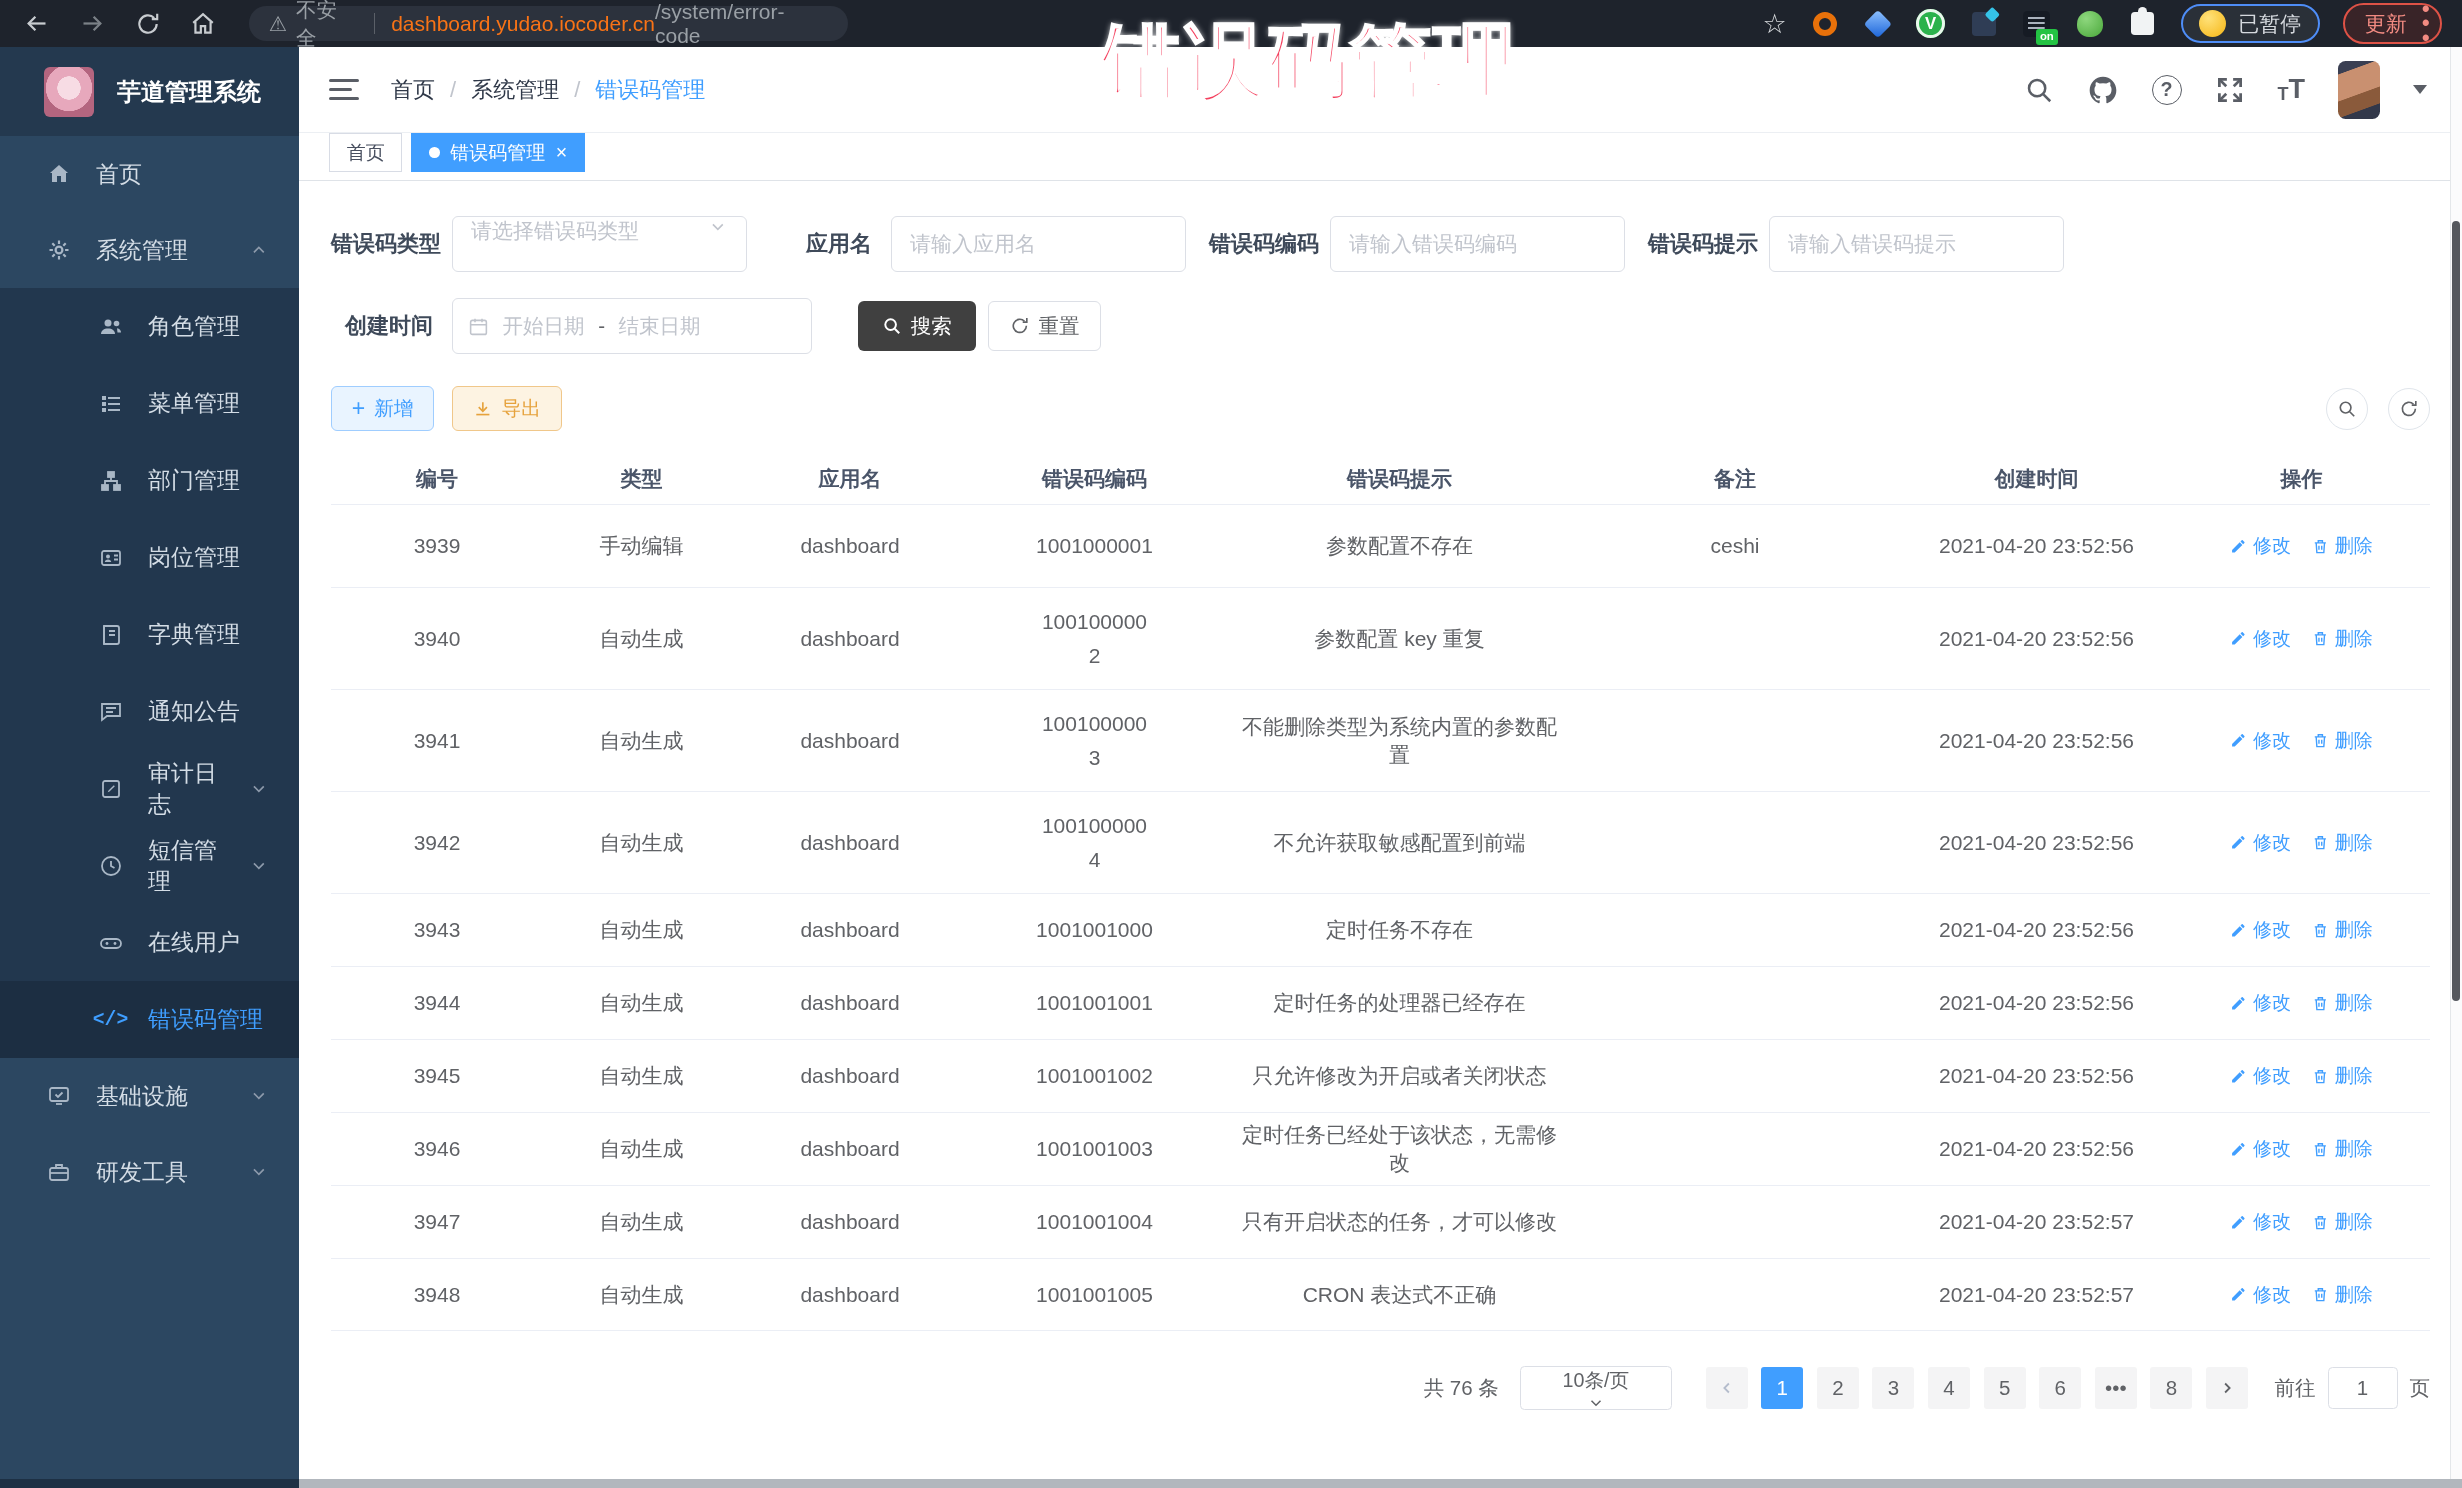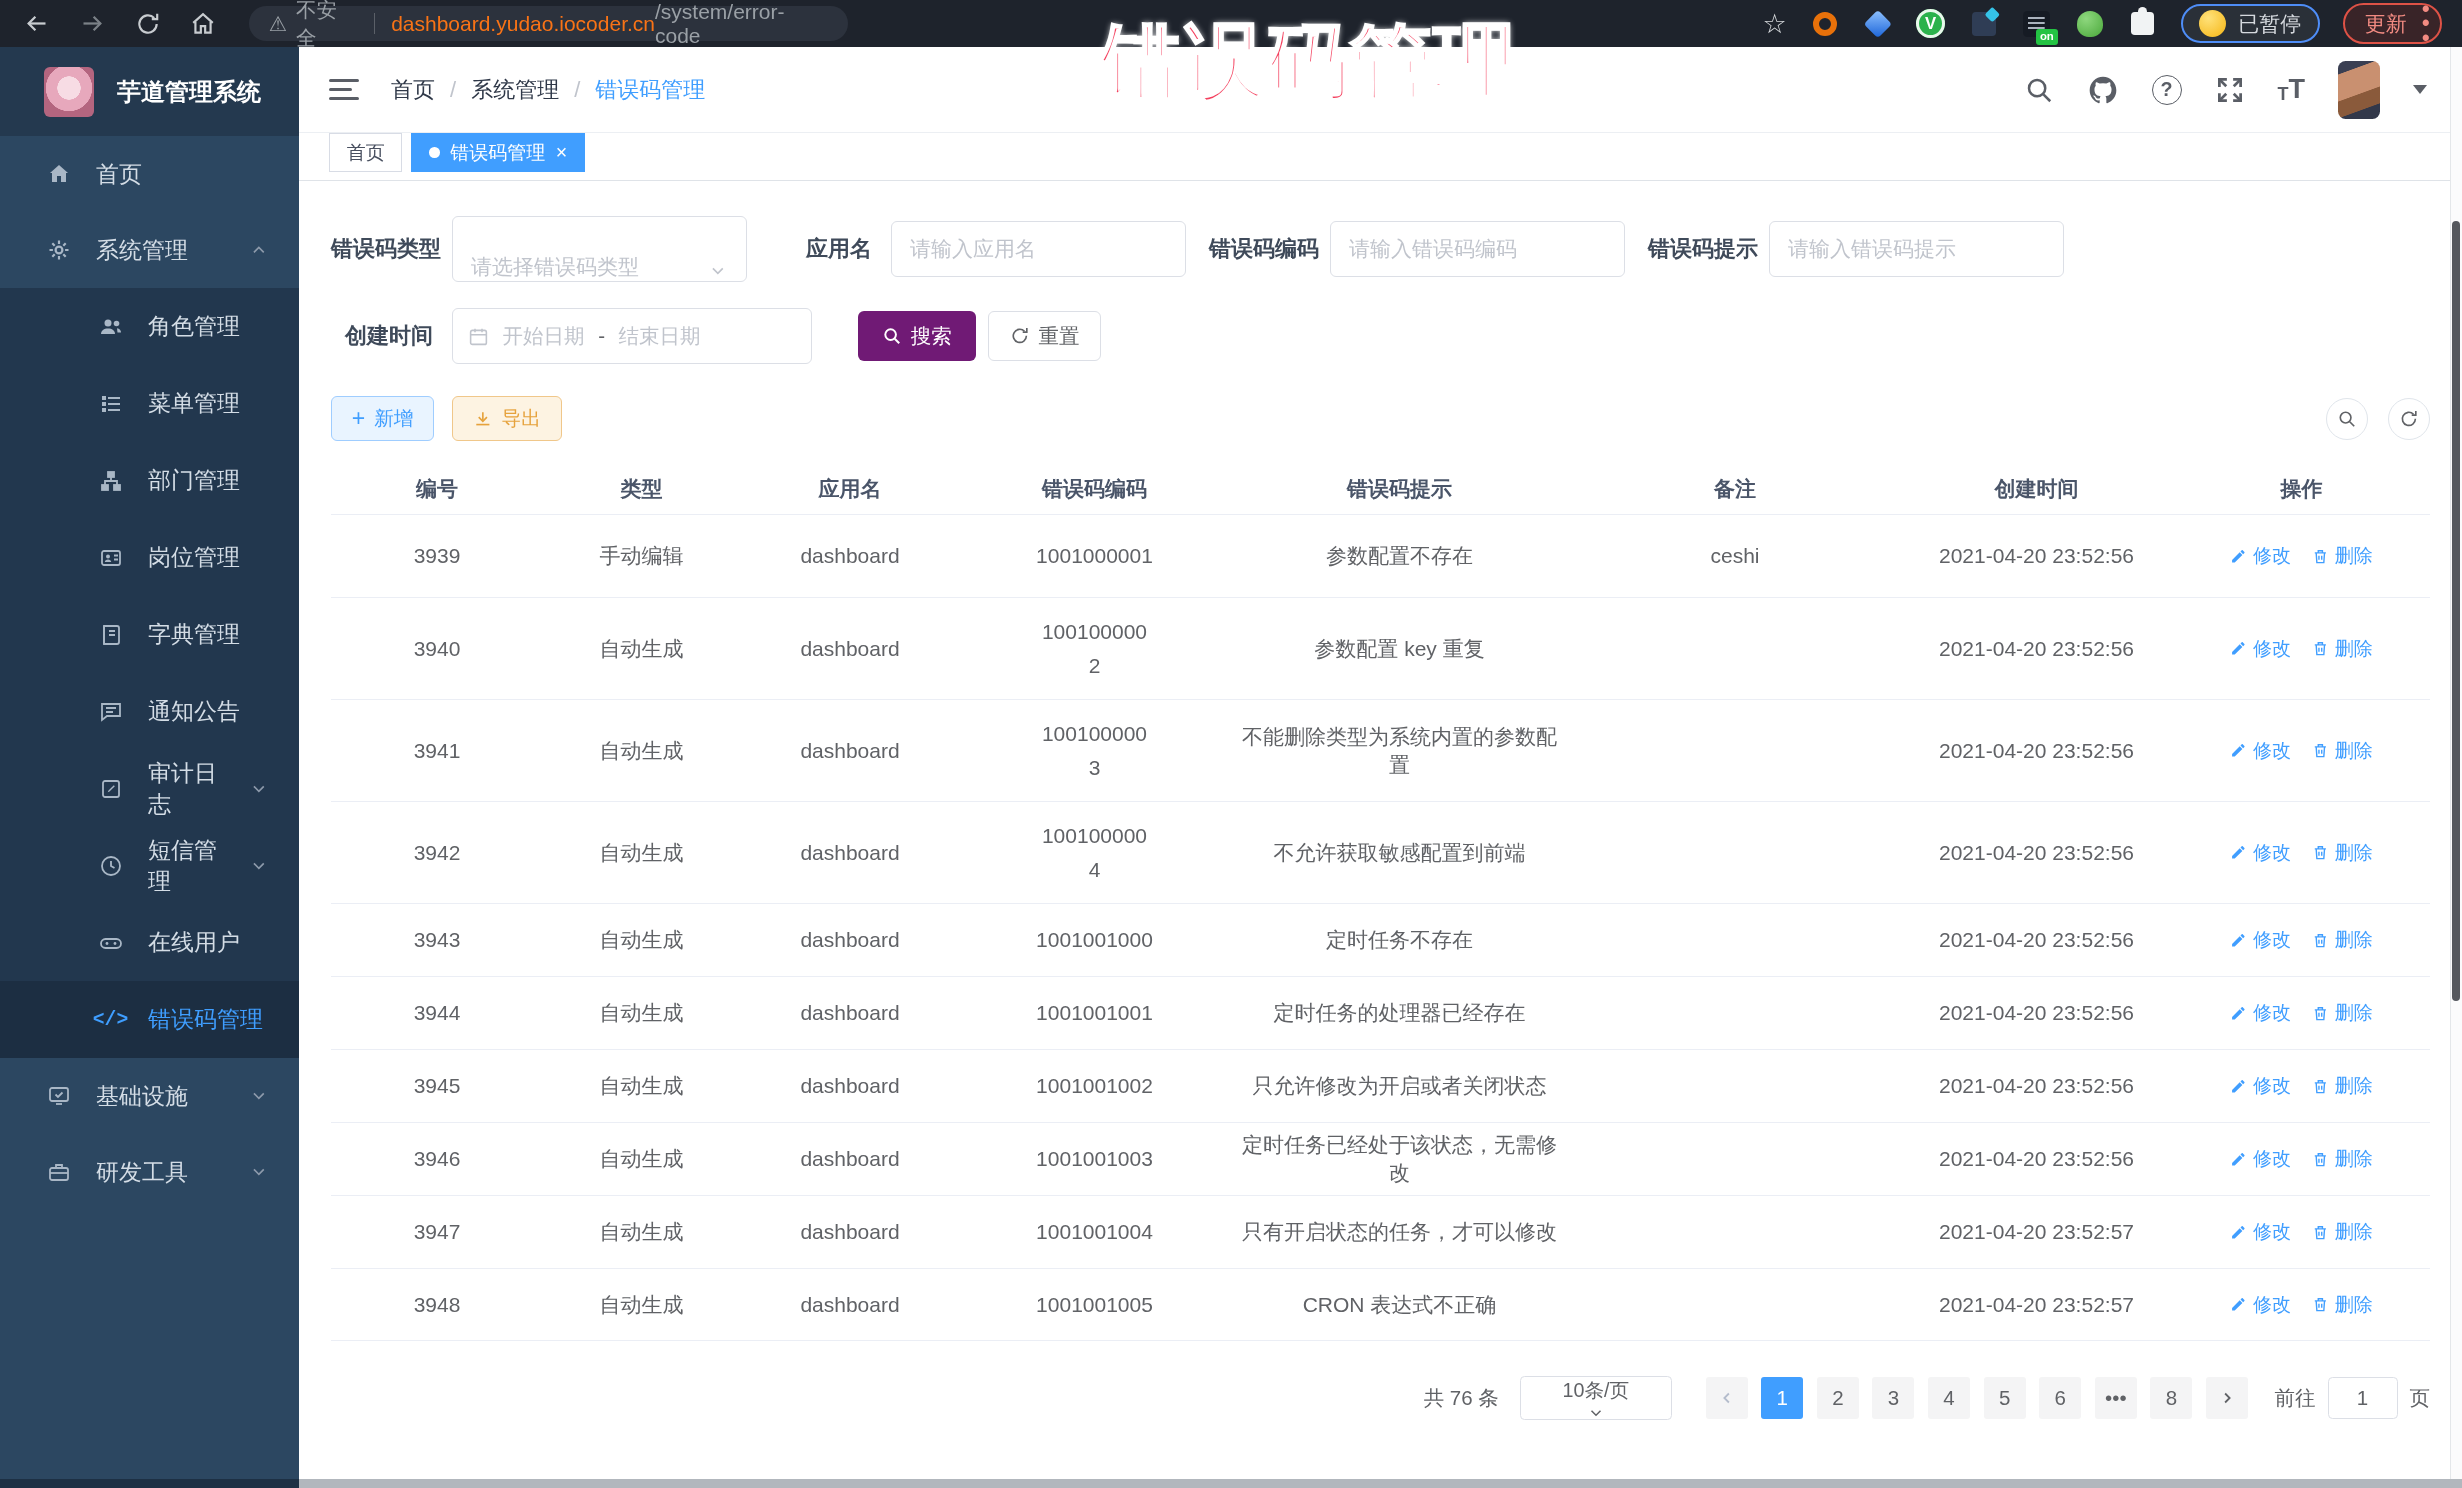"请选择错误码类型" .fbox { align-items: flex-end -> flex-start; height: 66px -> 56px }
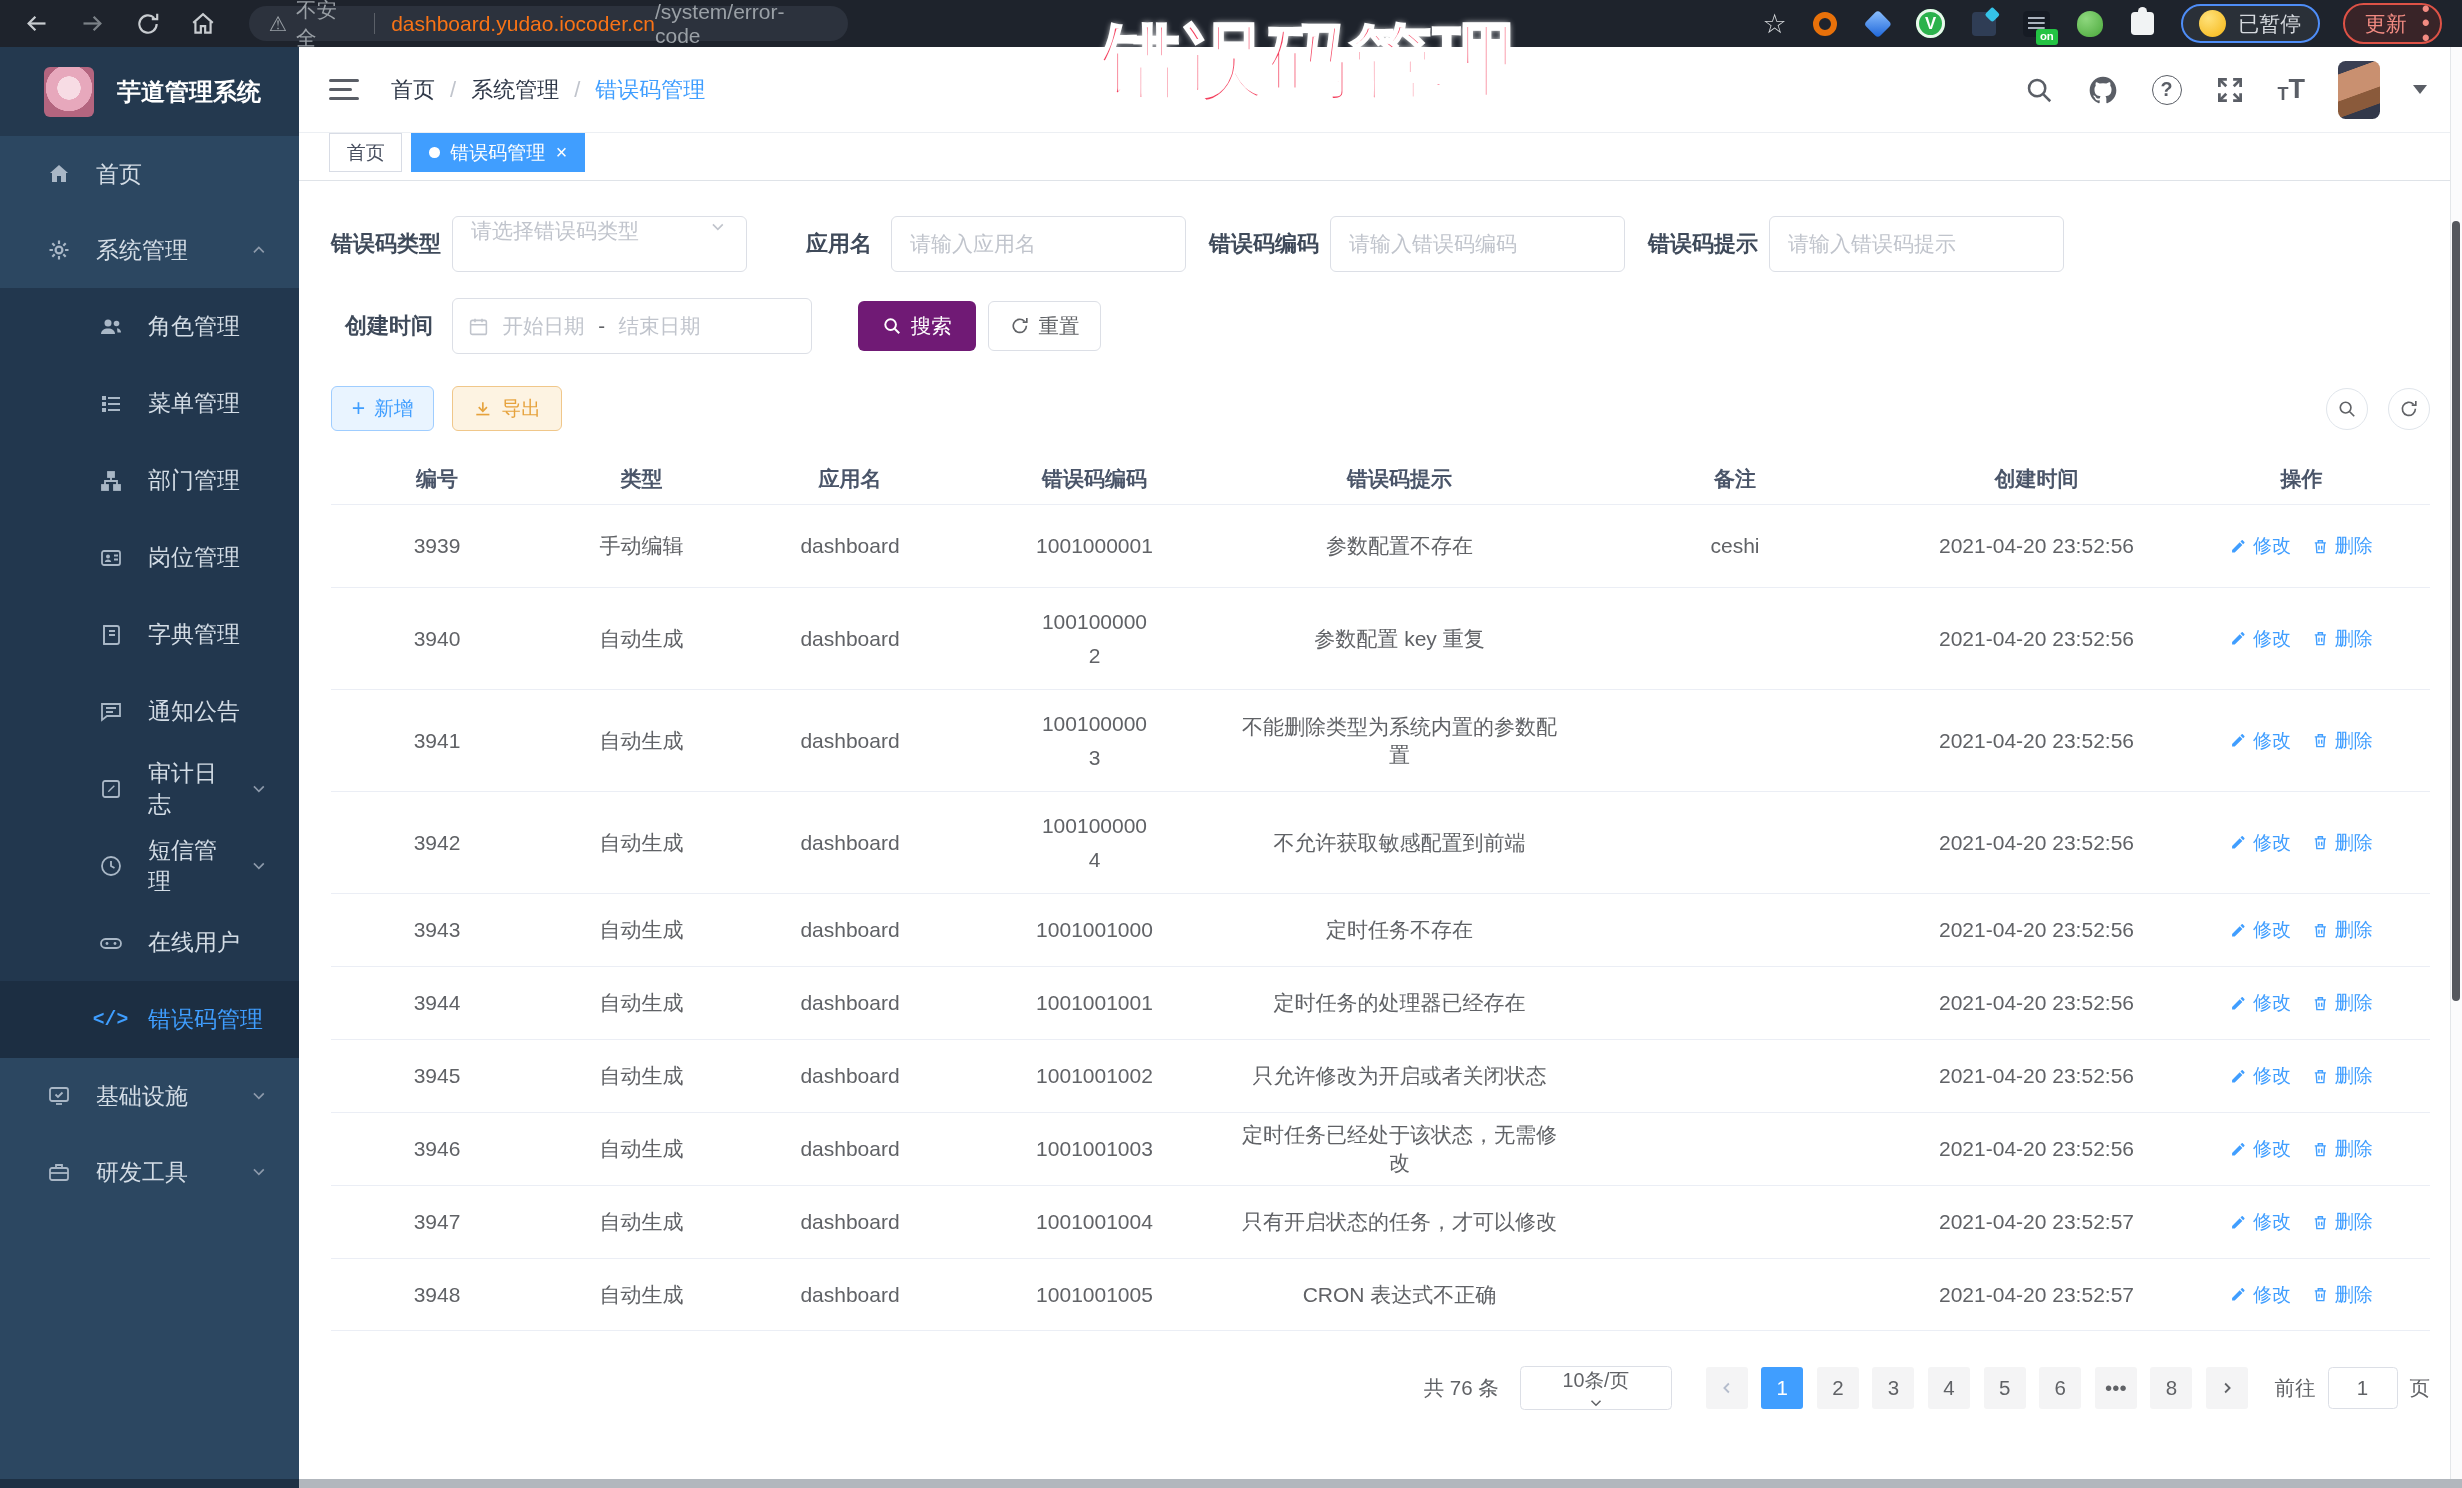"搜索" .btn-search { background: #701a75 -> #404040 }
